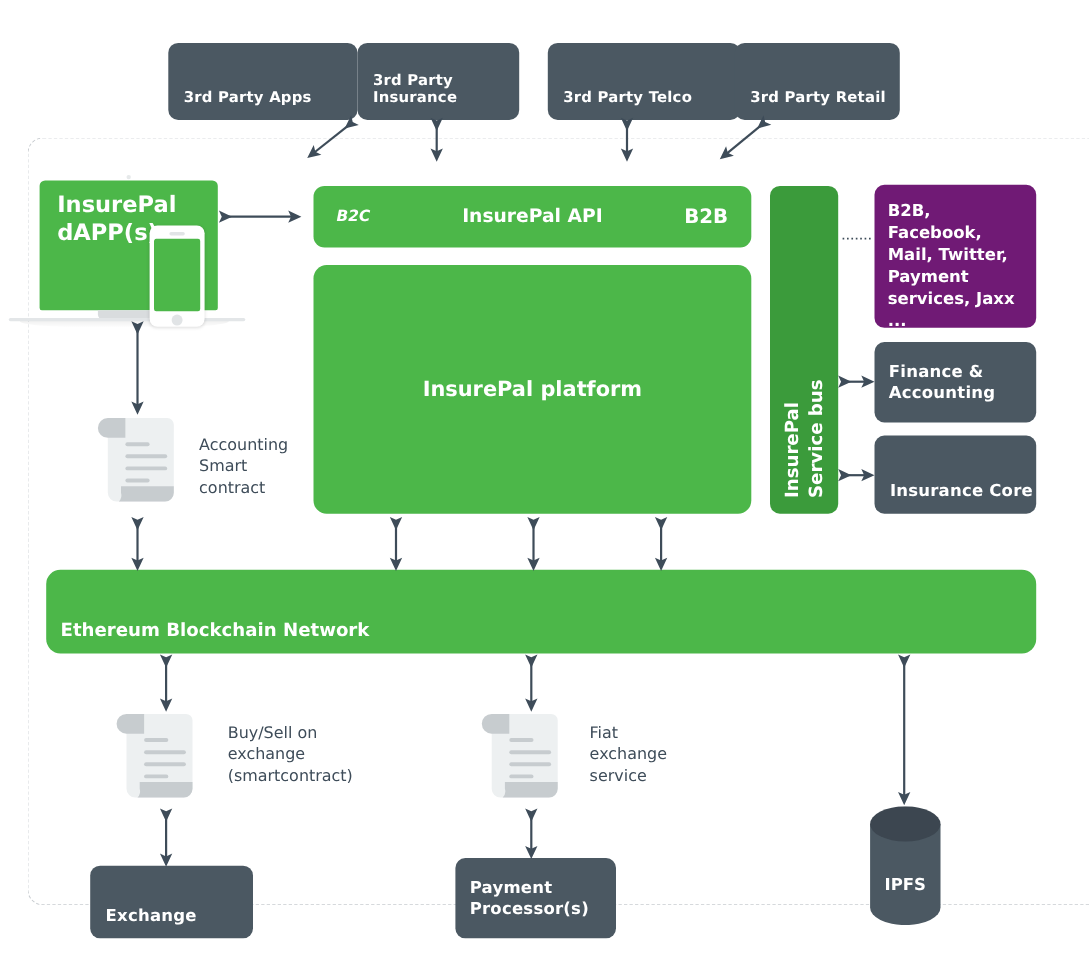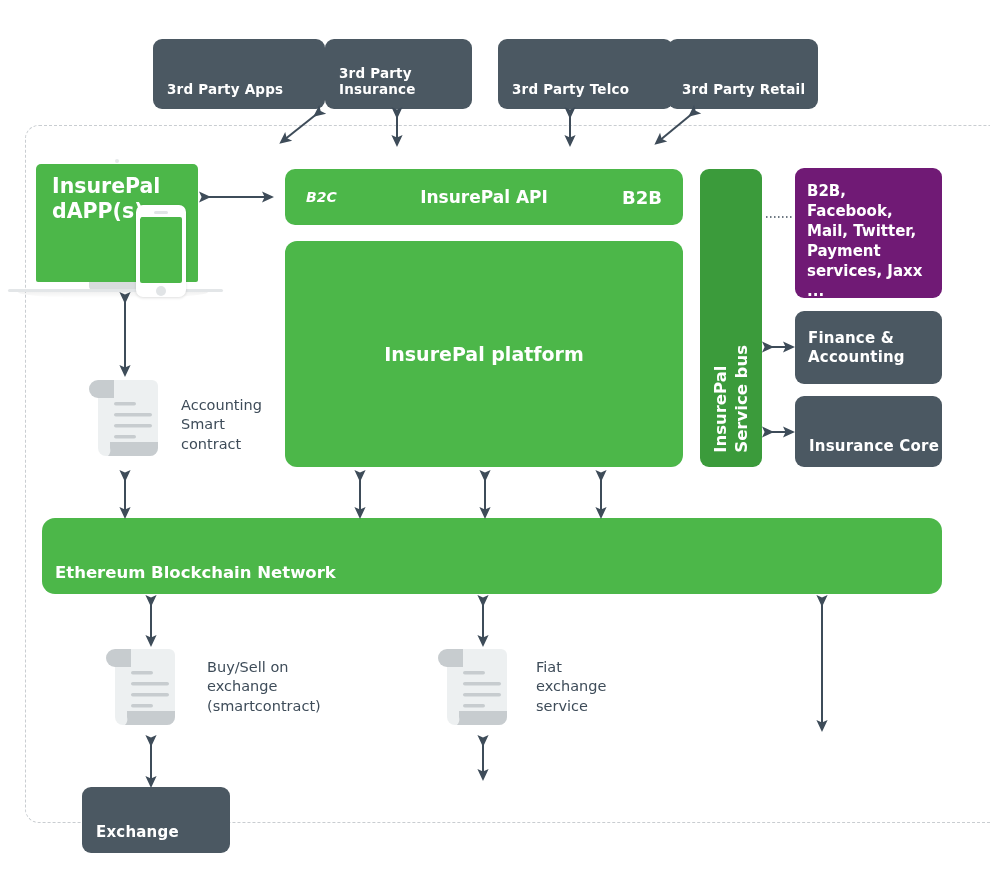"Payment Processor(s)" div.box { html: none -> <div> <span>Payment Processor(s)</span> </div> }
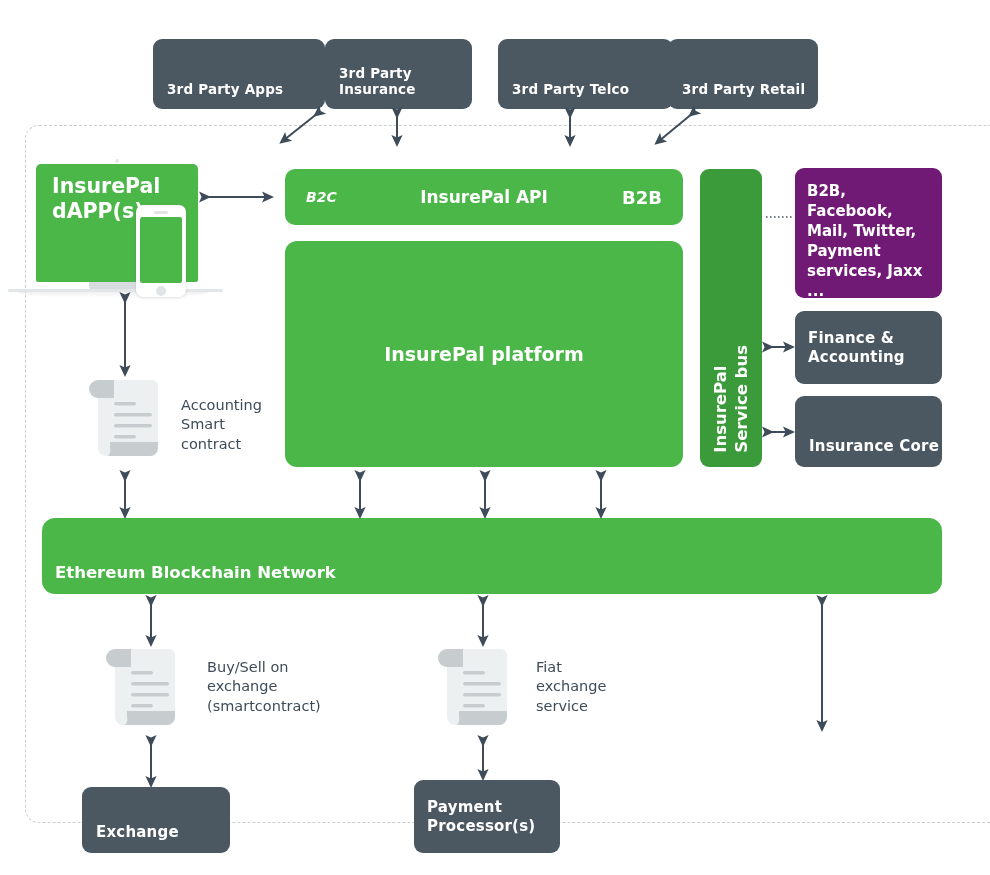"IPFS" div.cyl { html: none -> <div> <svg> <path></path> <ellipse></ellipse> </svg> <span>IPFS</span> </div> }
